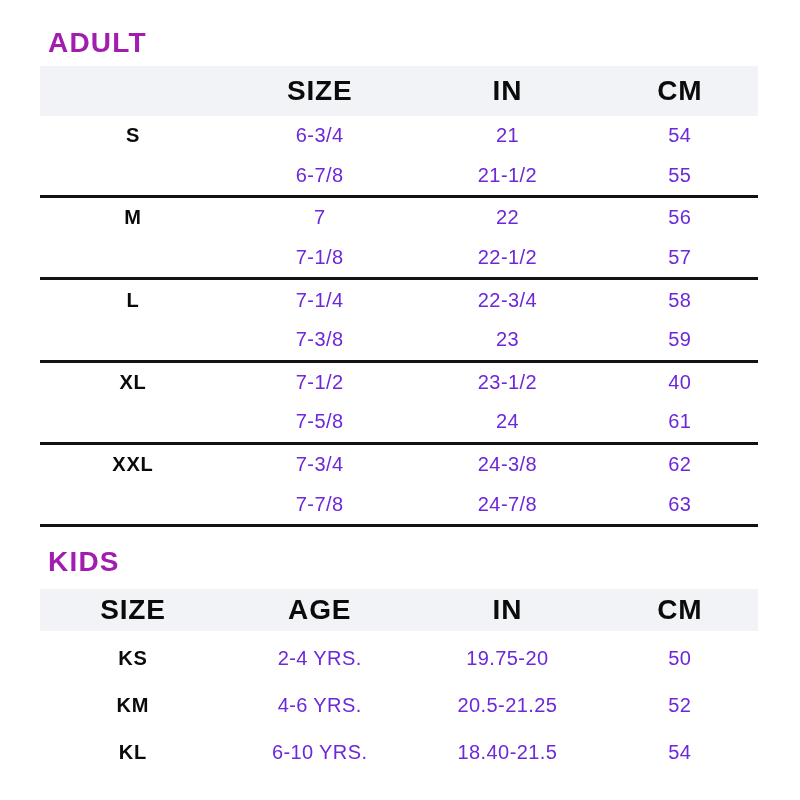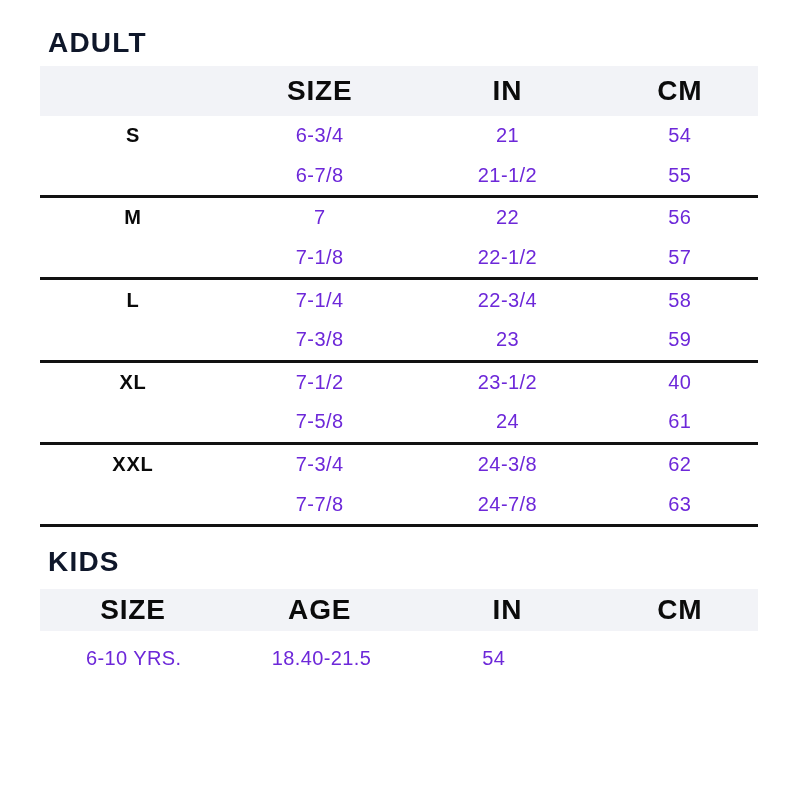"ADULT" .section-title { color: #0f172a -> #a21caf }
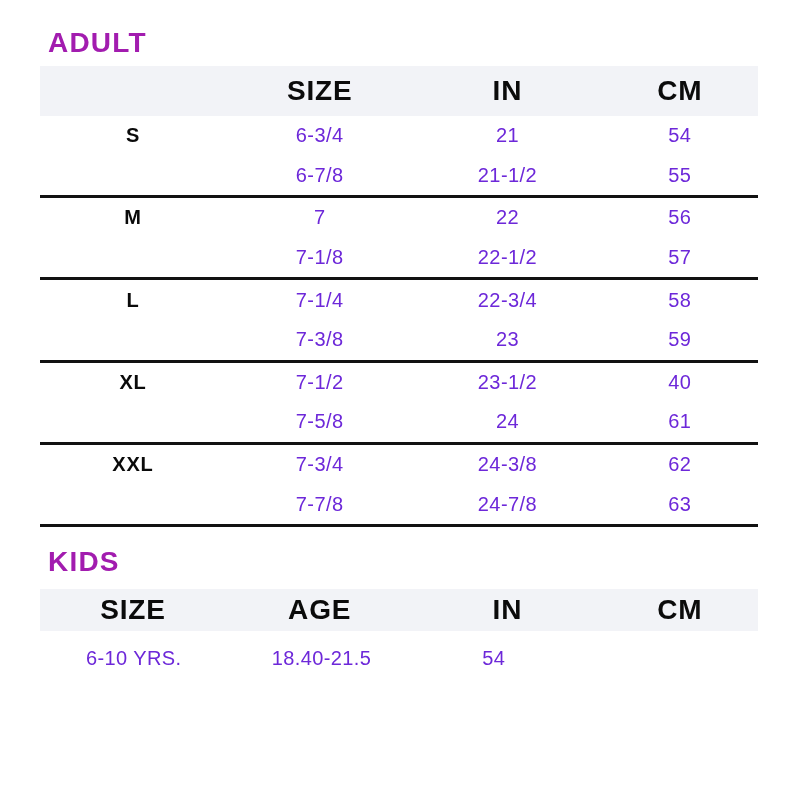"KS" div.row { html: none -> <div> <div>KS</div> <div>2-4 YRS.</div> <div>19.75-20</div> <div>50</div> </div> }
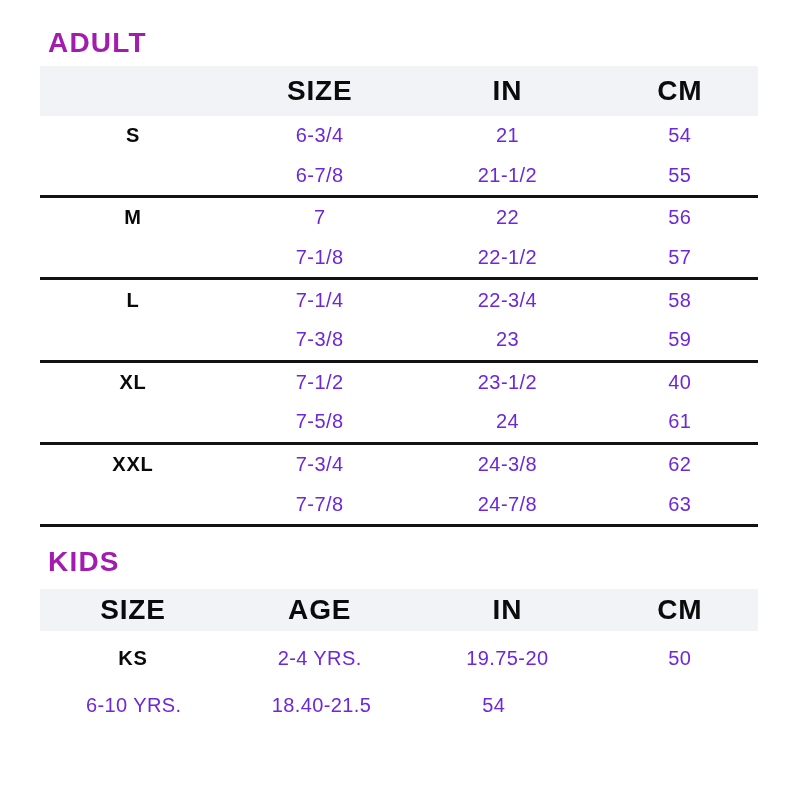"KM" div.row { html: none -> <div> <div>KM</div> <div>4-6 YRS.</div> <div>20.5-21.25</div> <div>52</div> </div> }
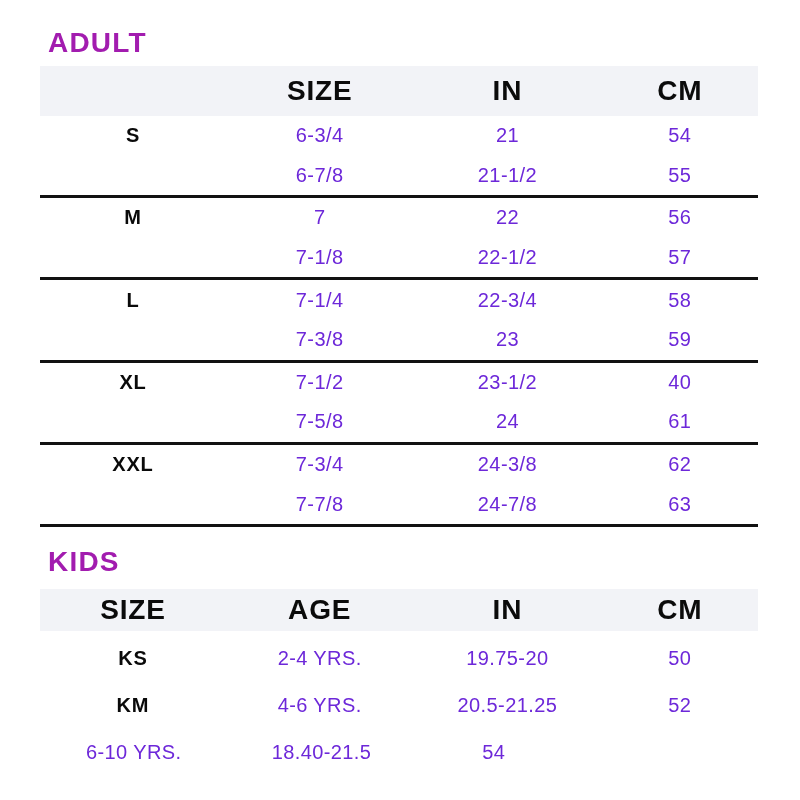"KL" div.td { html: none -> <div>KL</div> }
